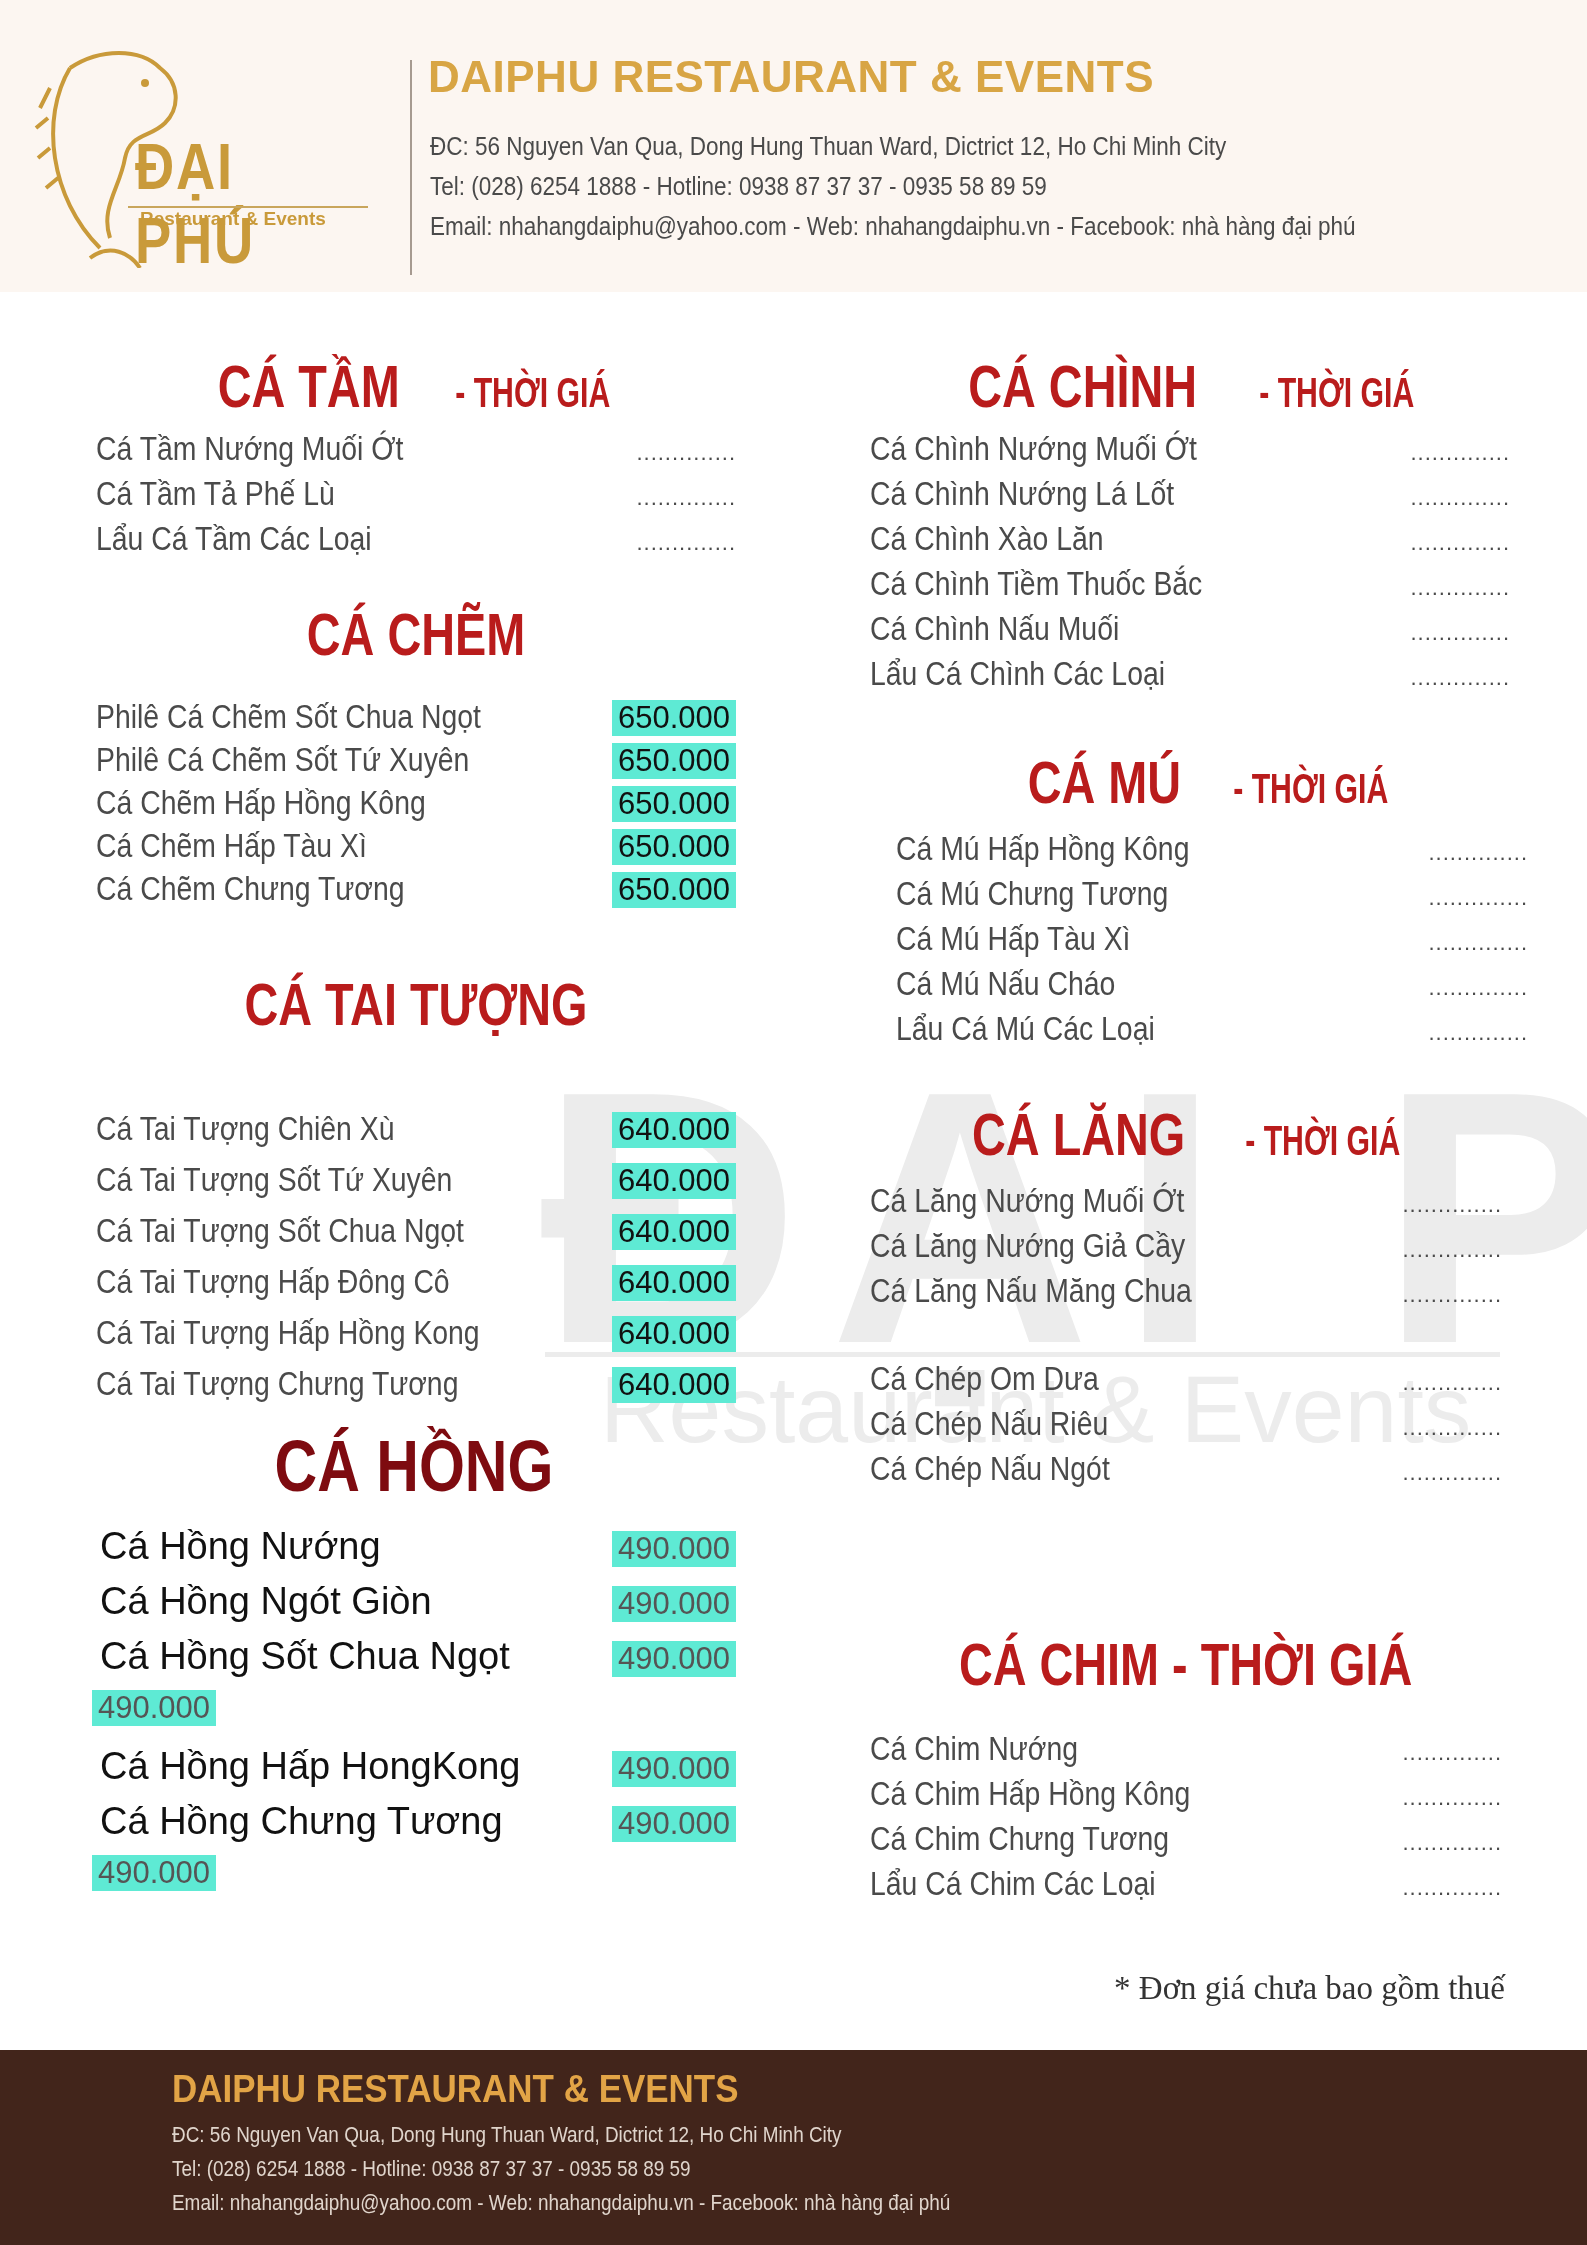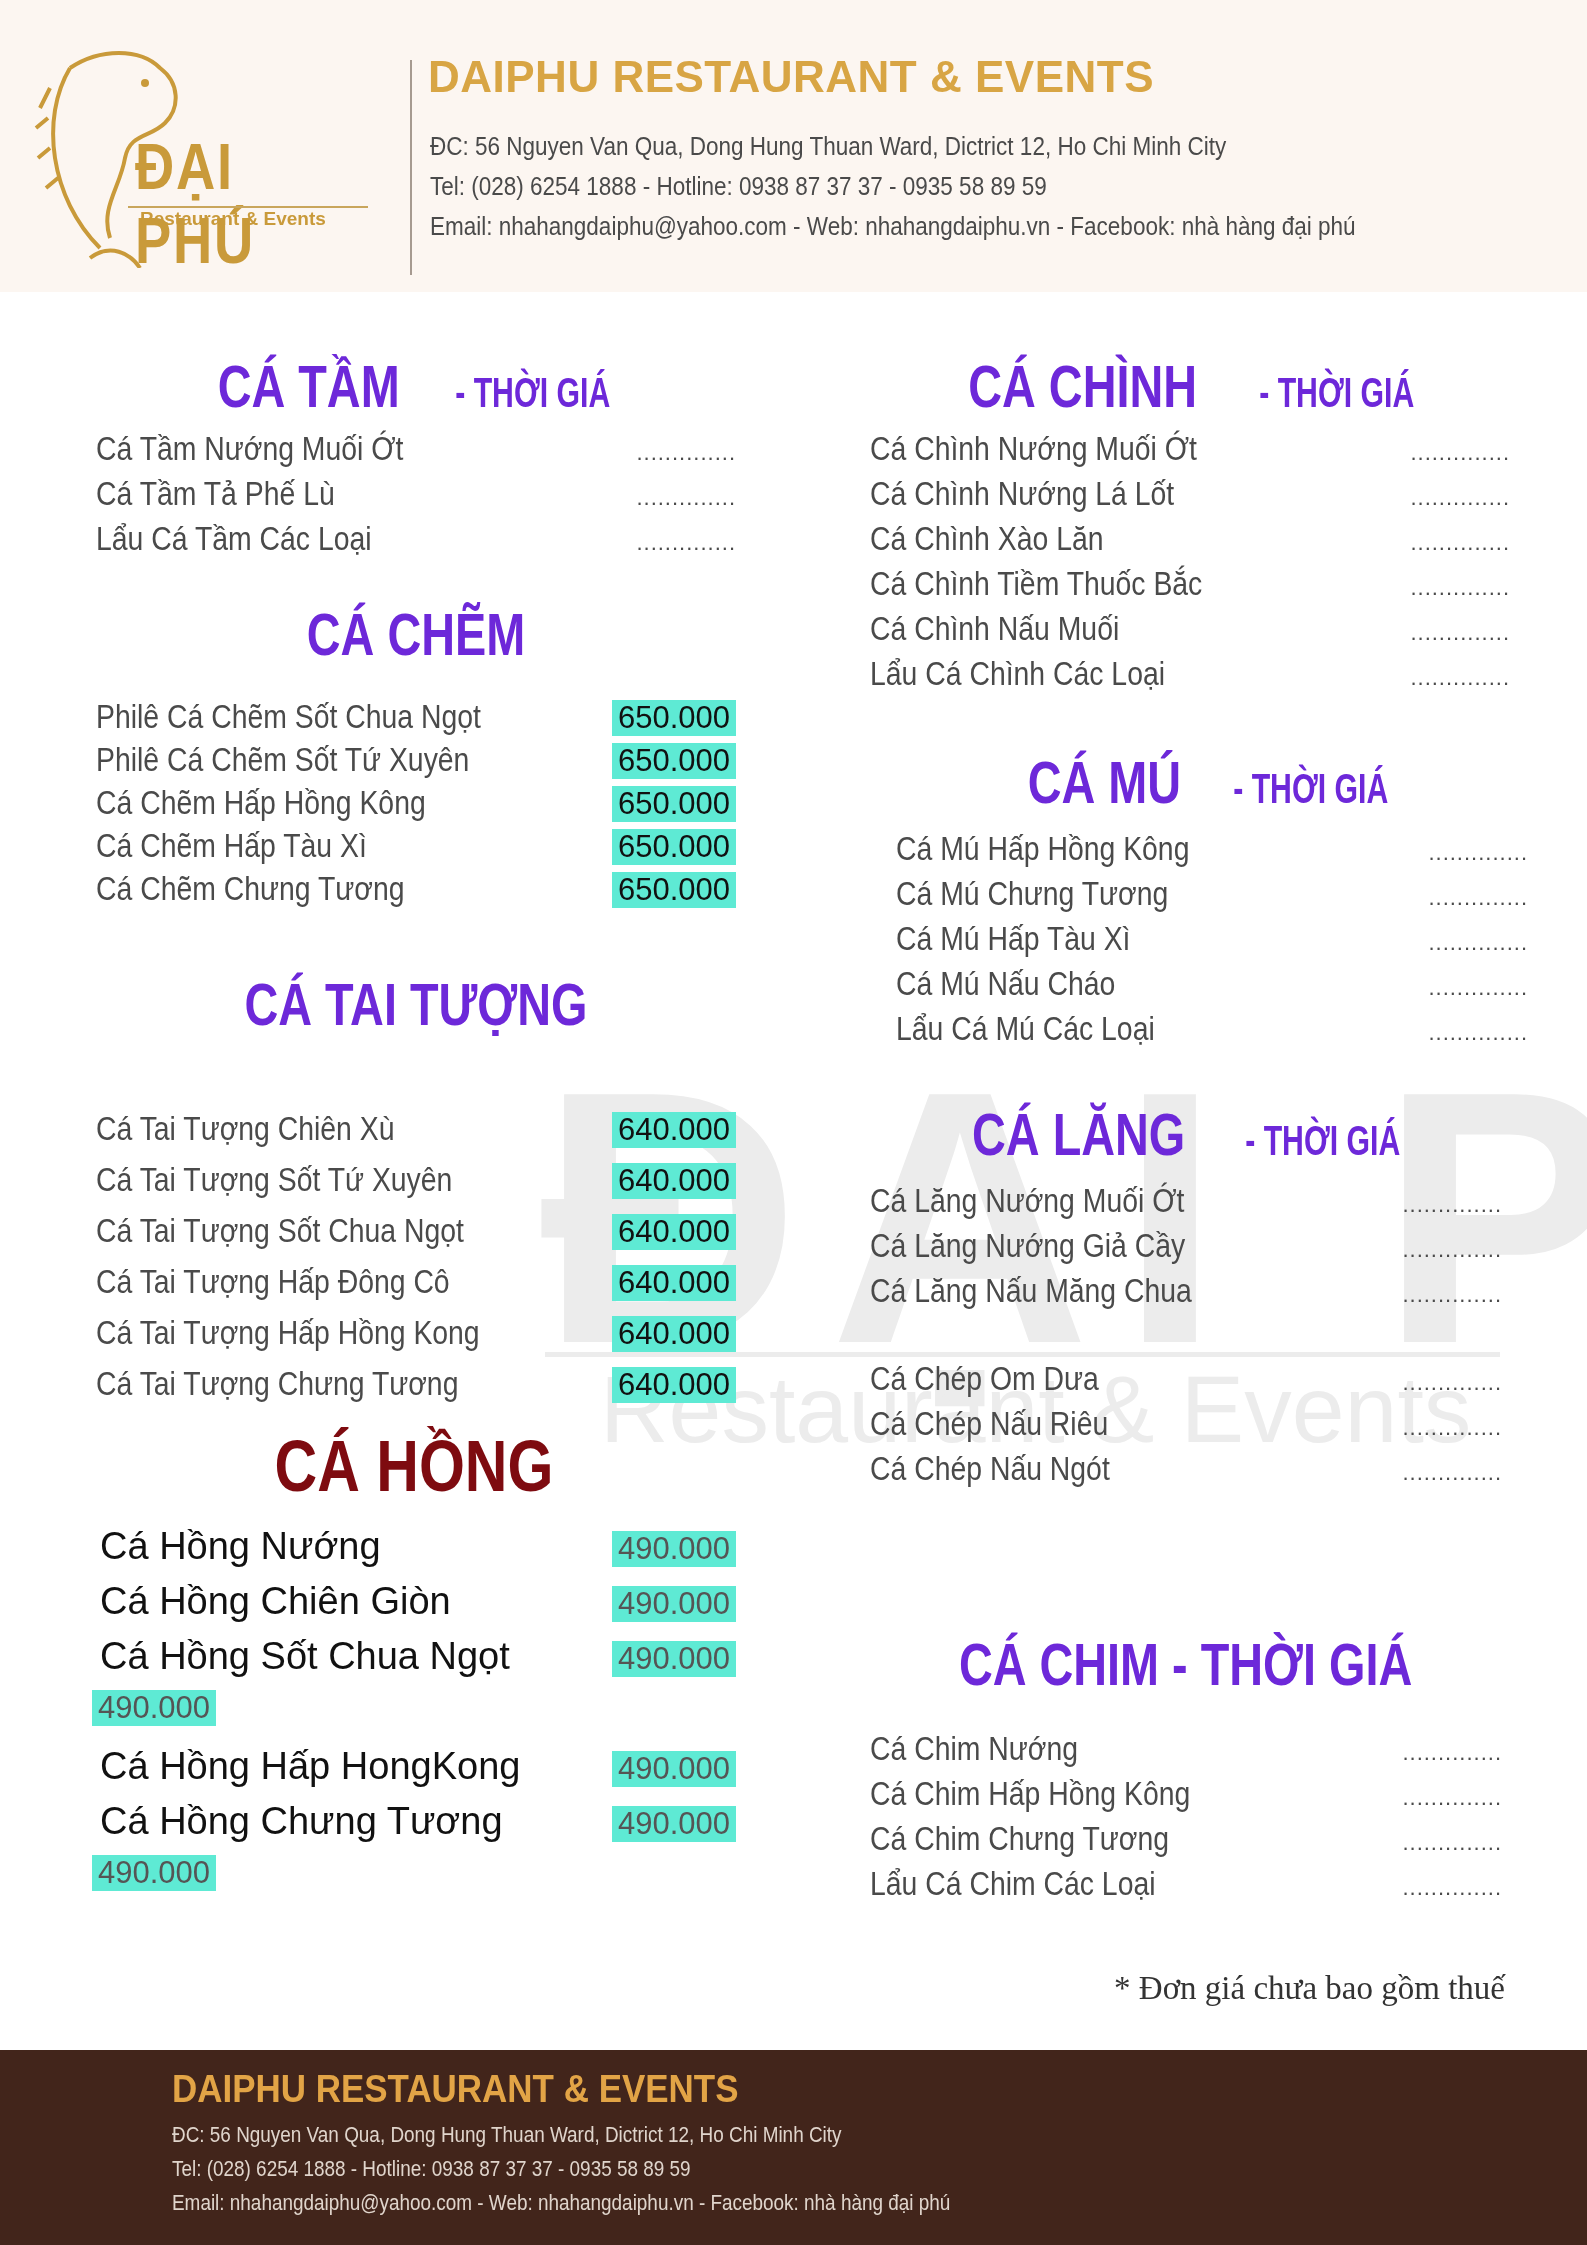"CÁ TẦM - THỜI GIÁ" .sec-title { color: #6d28d9 -> #b91c1c }
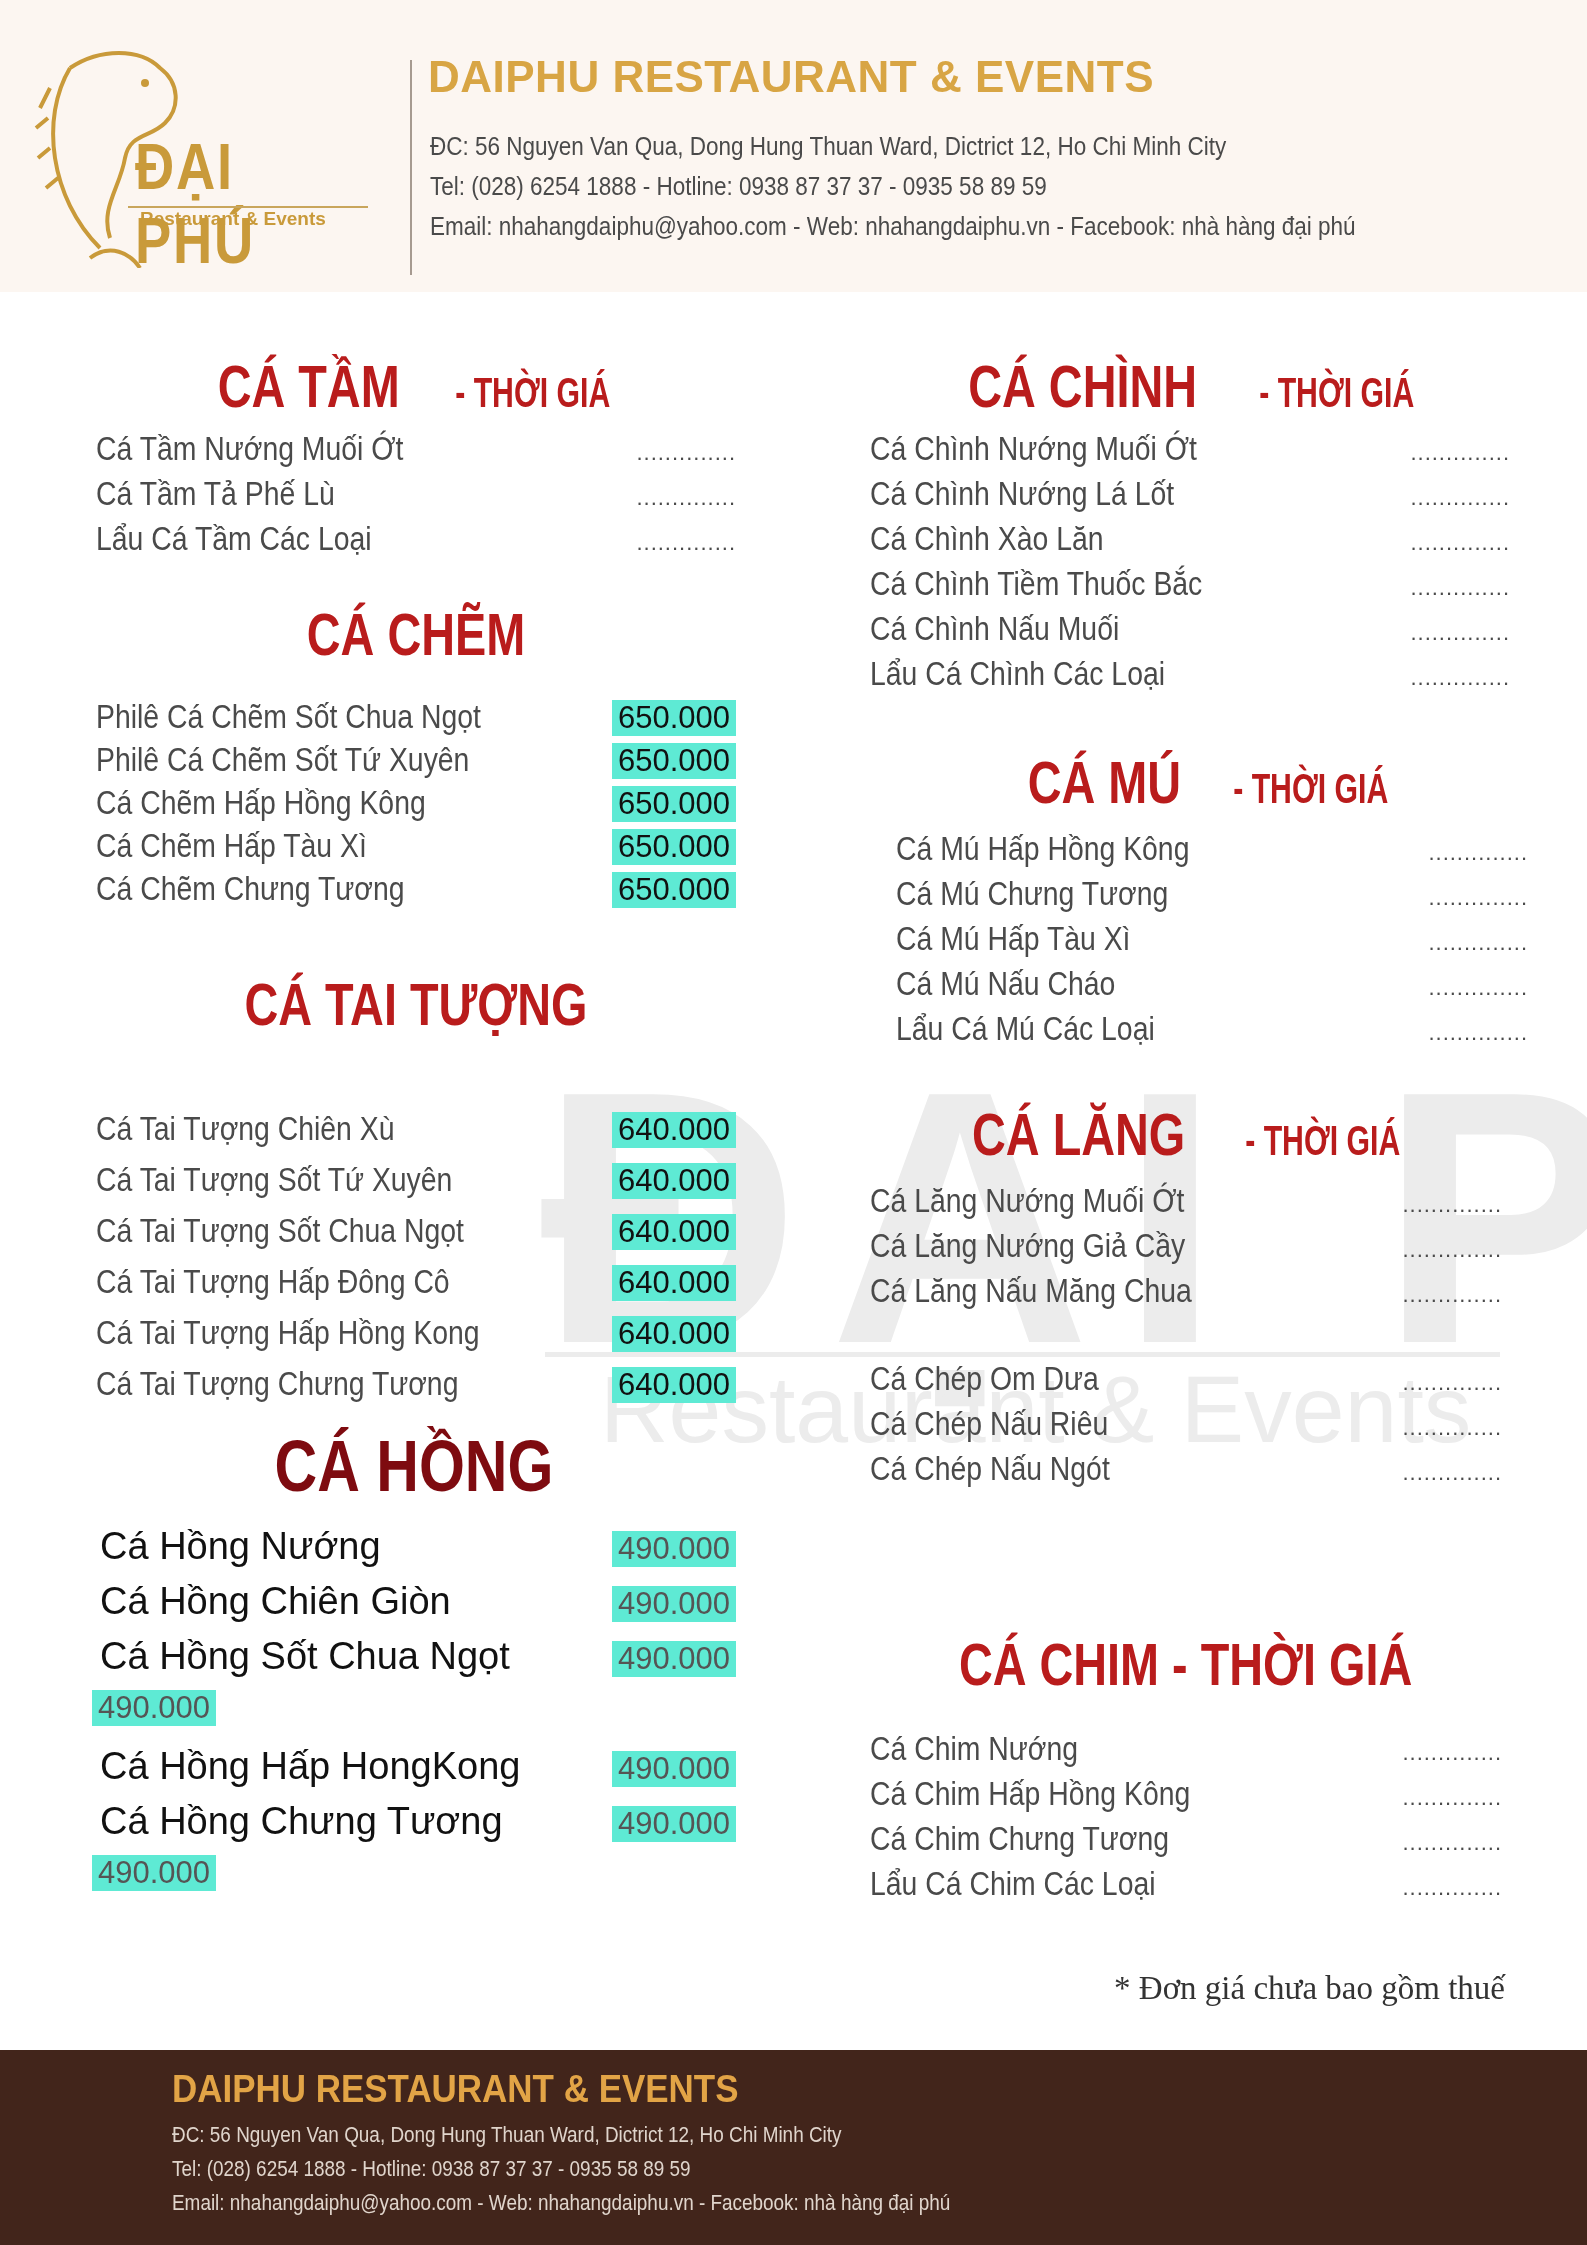"Cá Hồng Chiên Giòn" span.item-name { text: Chiên -> Ngót }
